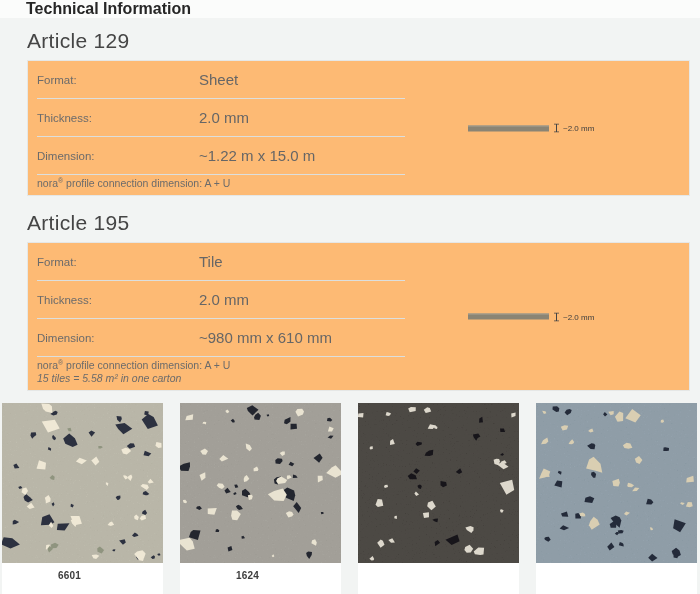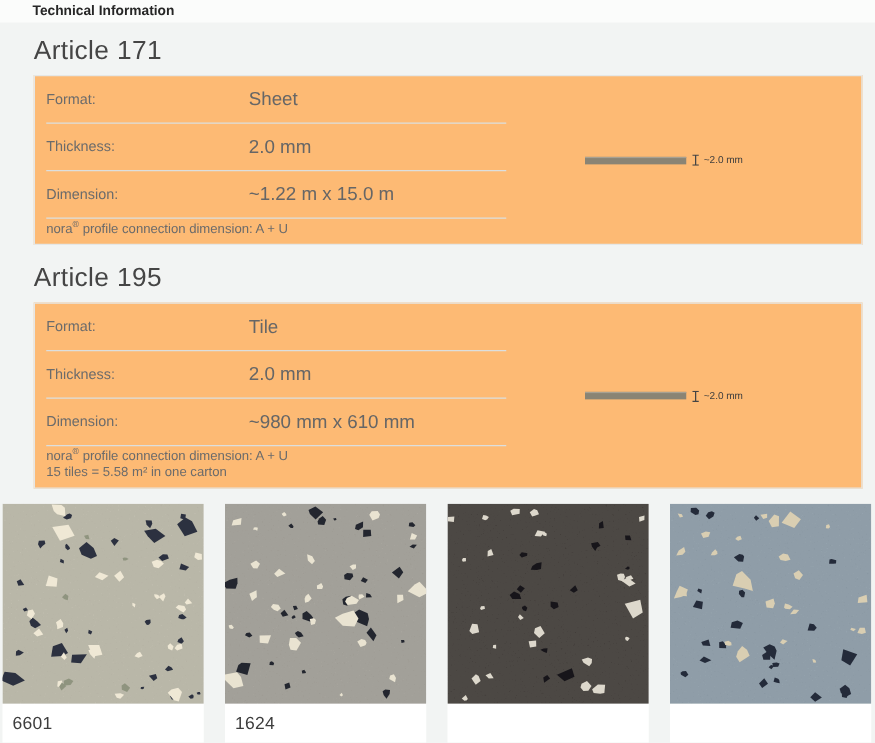"Technical Information" .topband .title { font-size: 11px -> 16px }
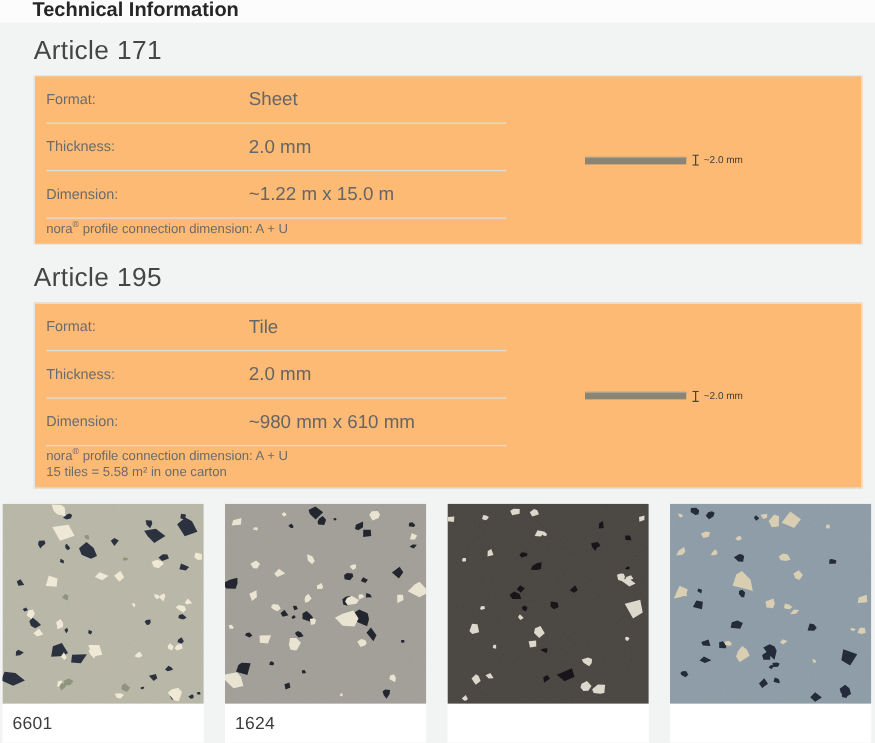"Article 171" h2.article-heading { text: 171 -> 129 }
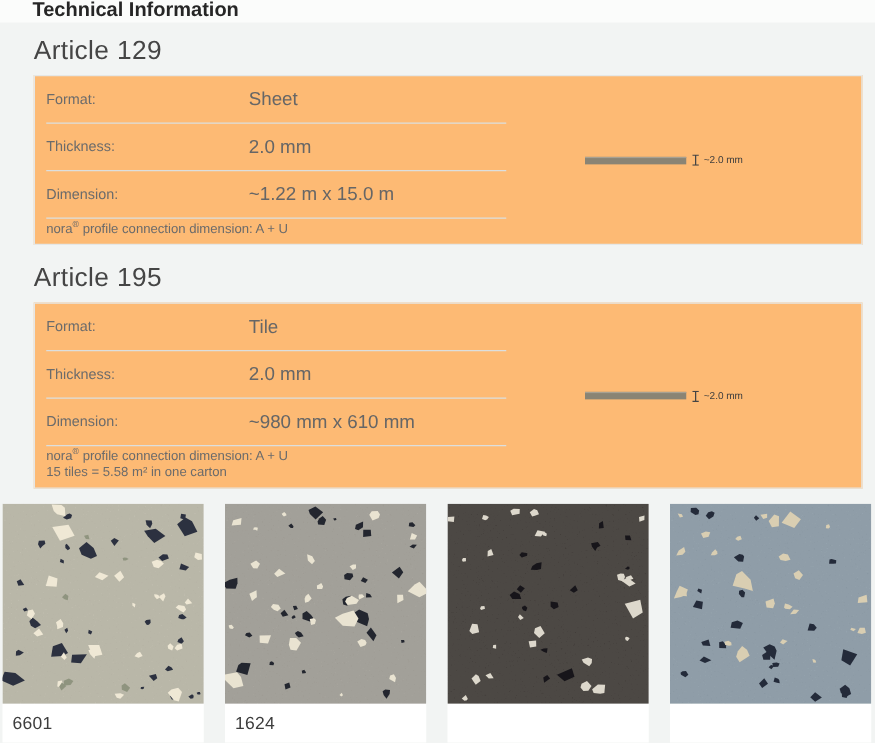"15 tiles = 5.58 m²" .note .line2 { font-style: none -> italic }
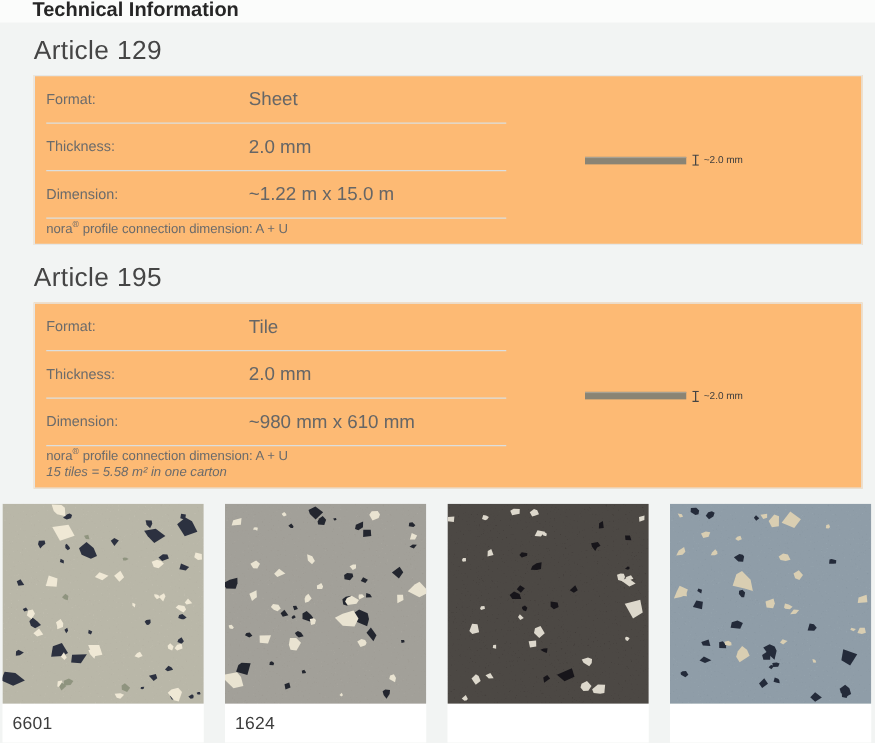"6601" .swatchlabel { font-size: 14px -> 10px; font-weight: normal -> bold; margin-left: none -> 48px }
